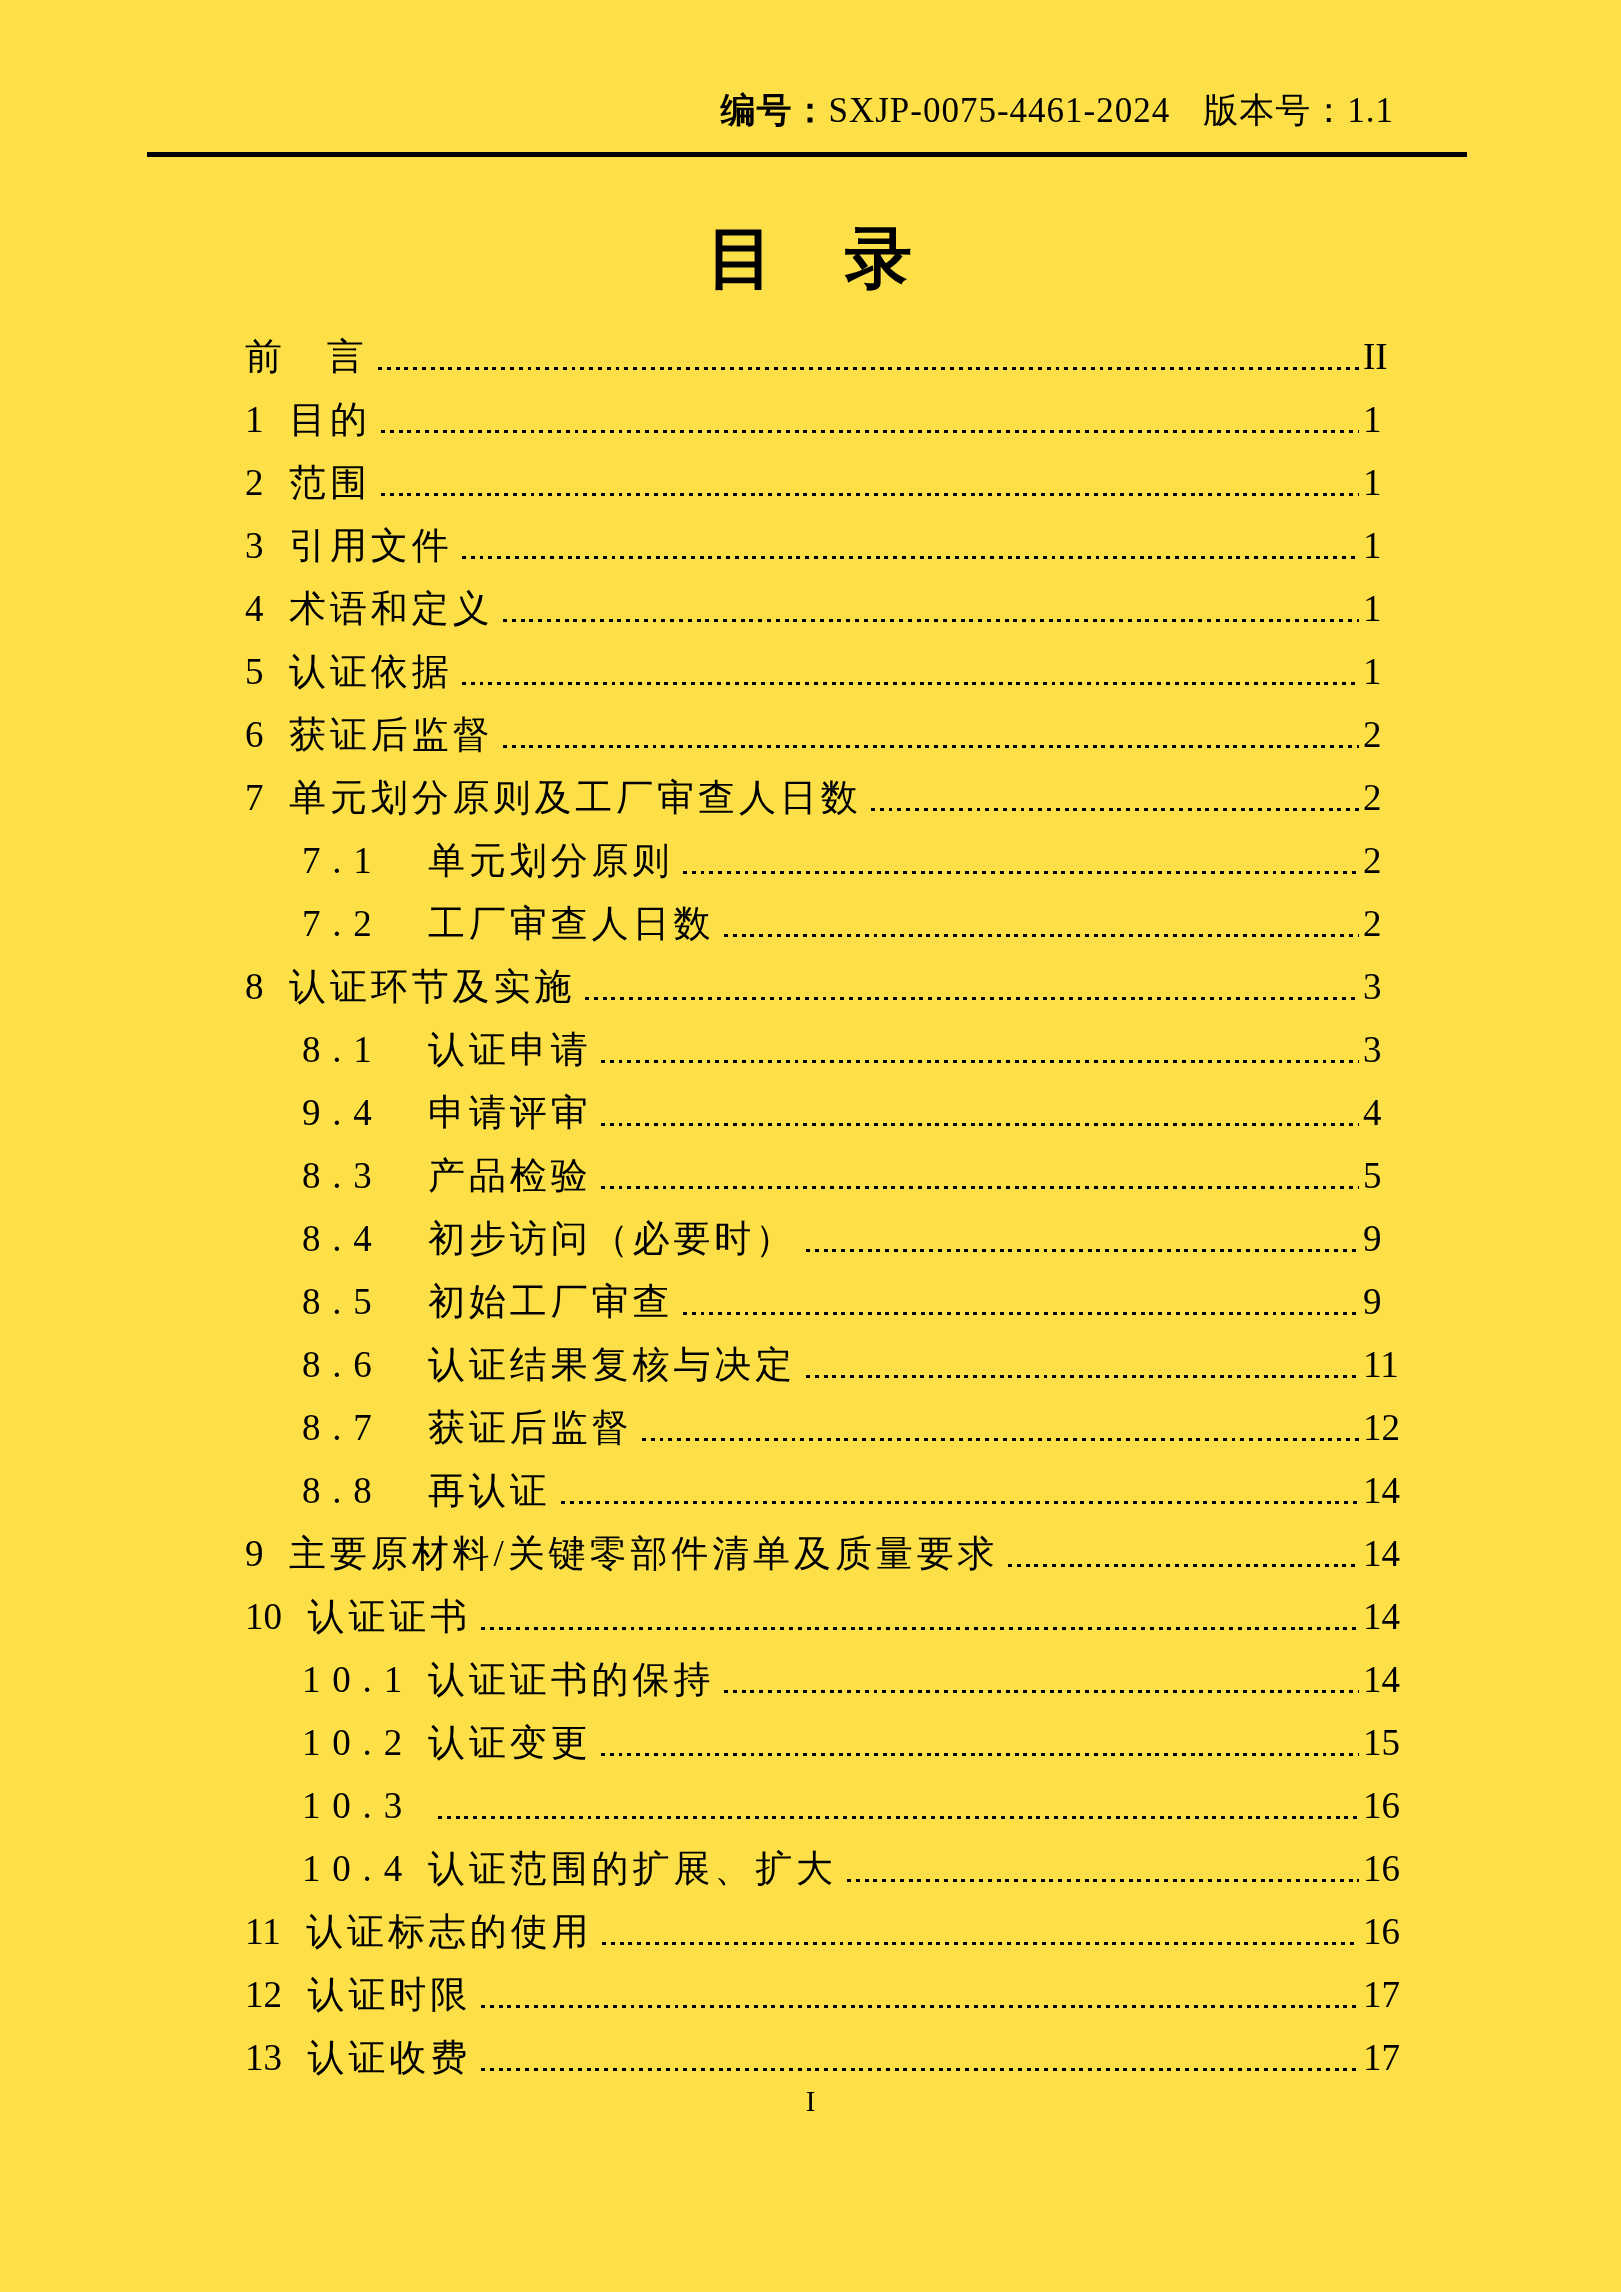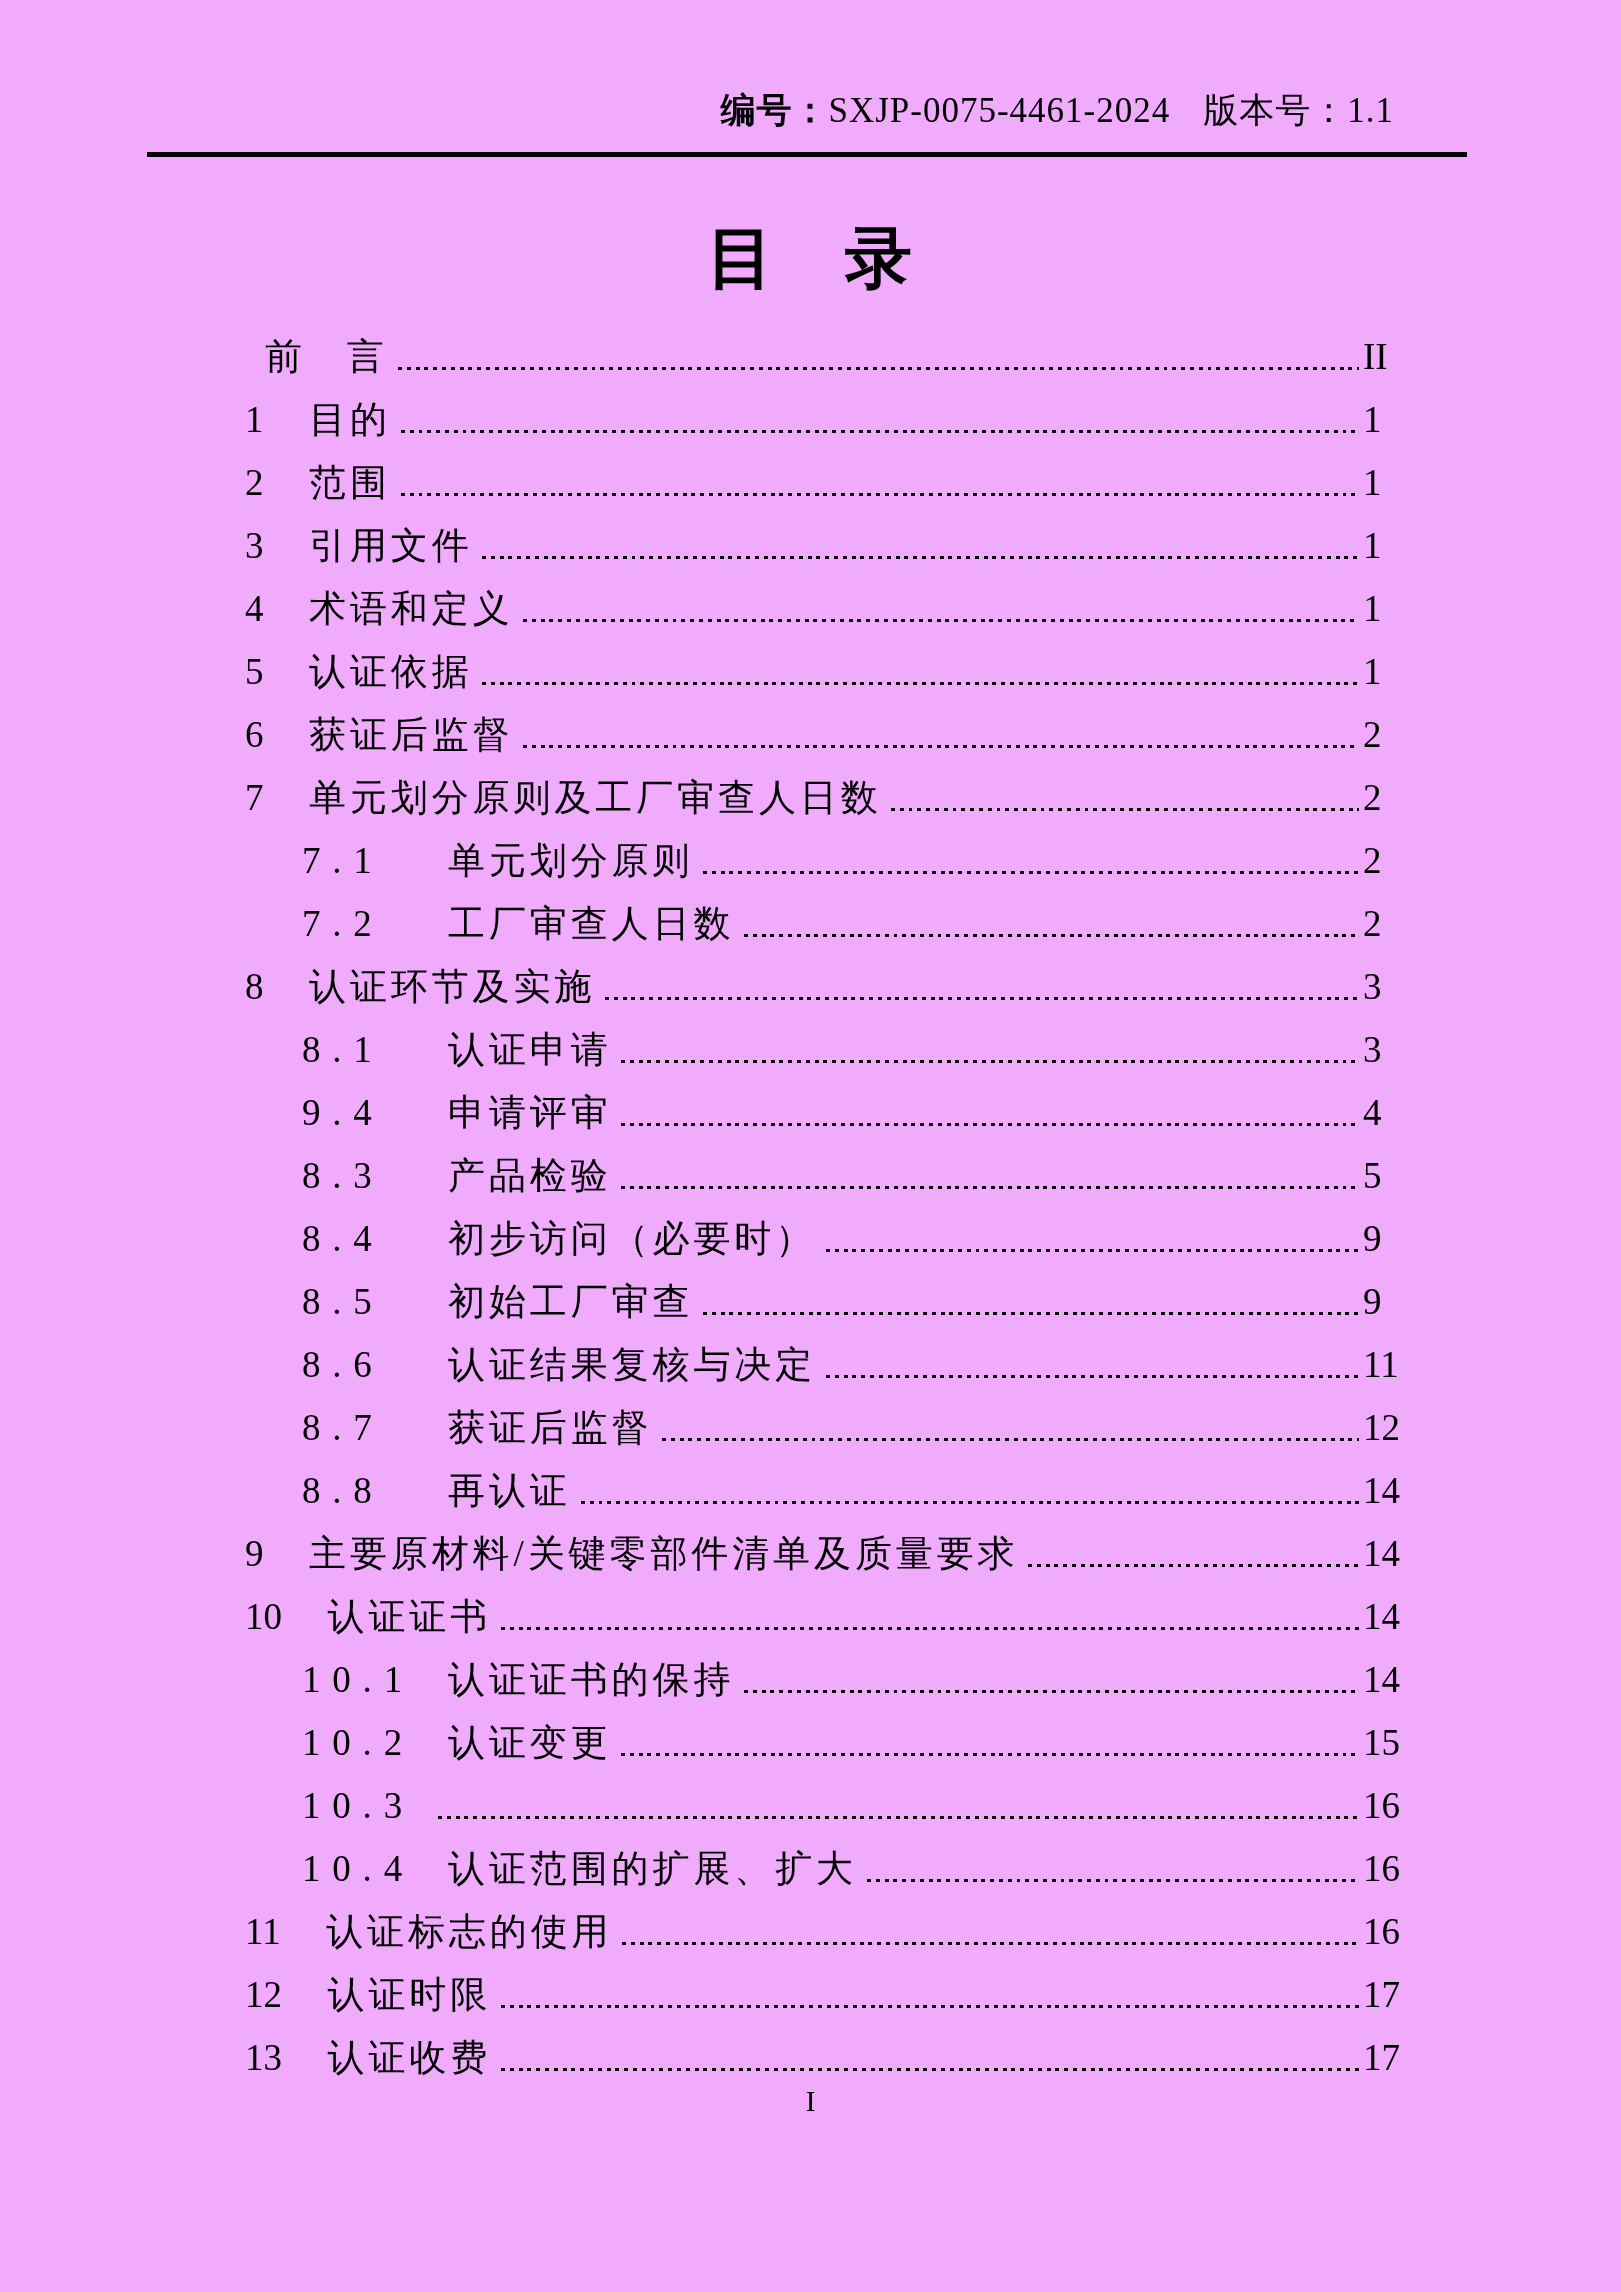"编号：SXJP-0075-4461-2024 版本号：1.1" .page { background: #f0abfc -> #fde047 }
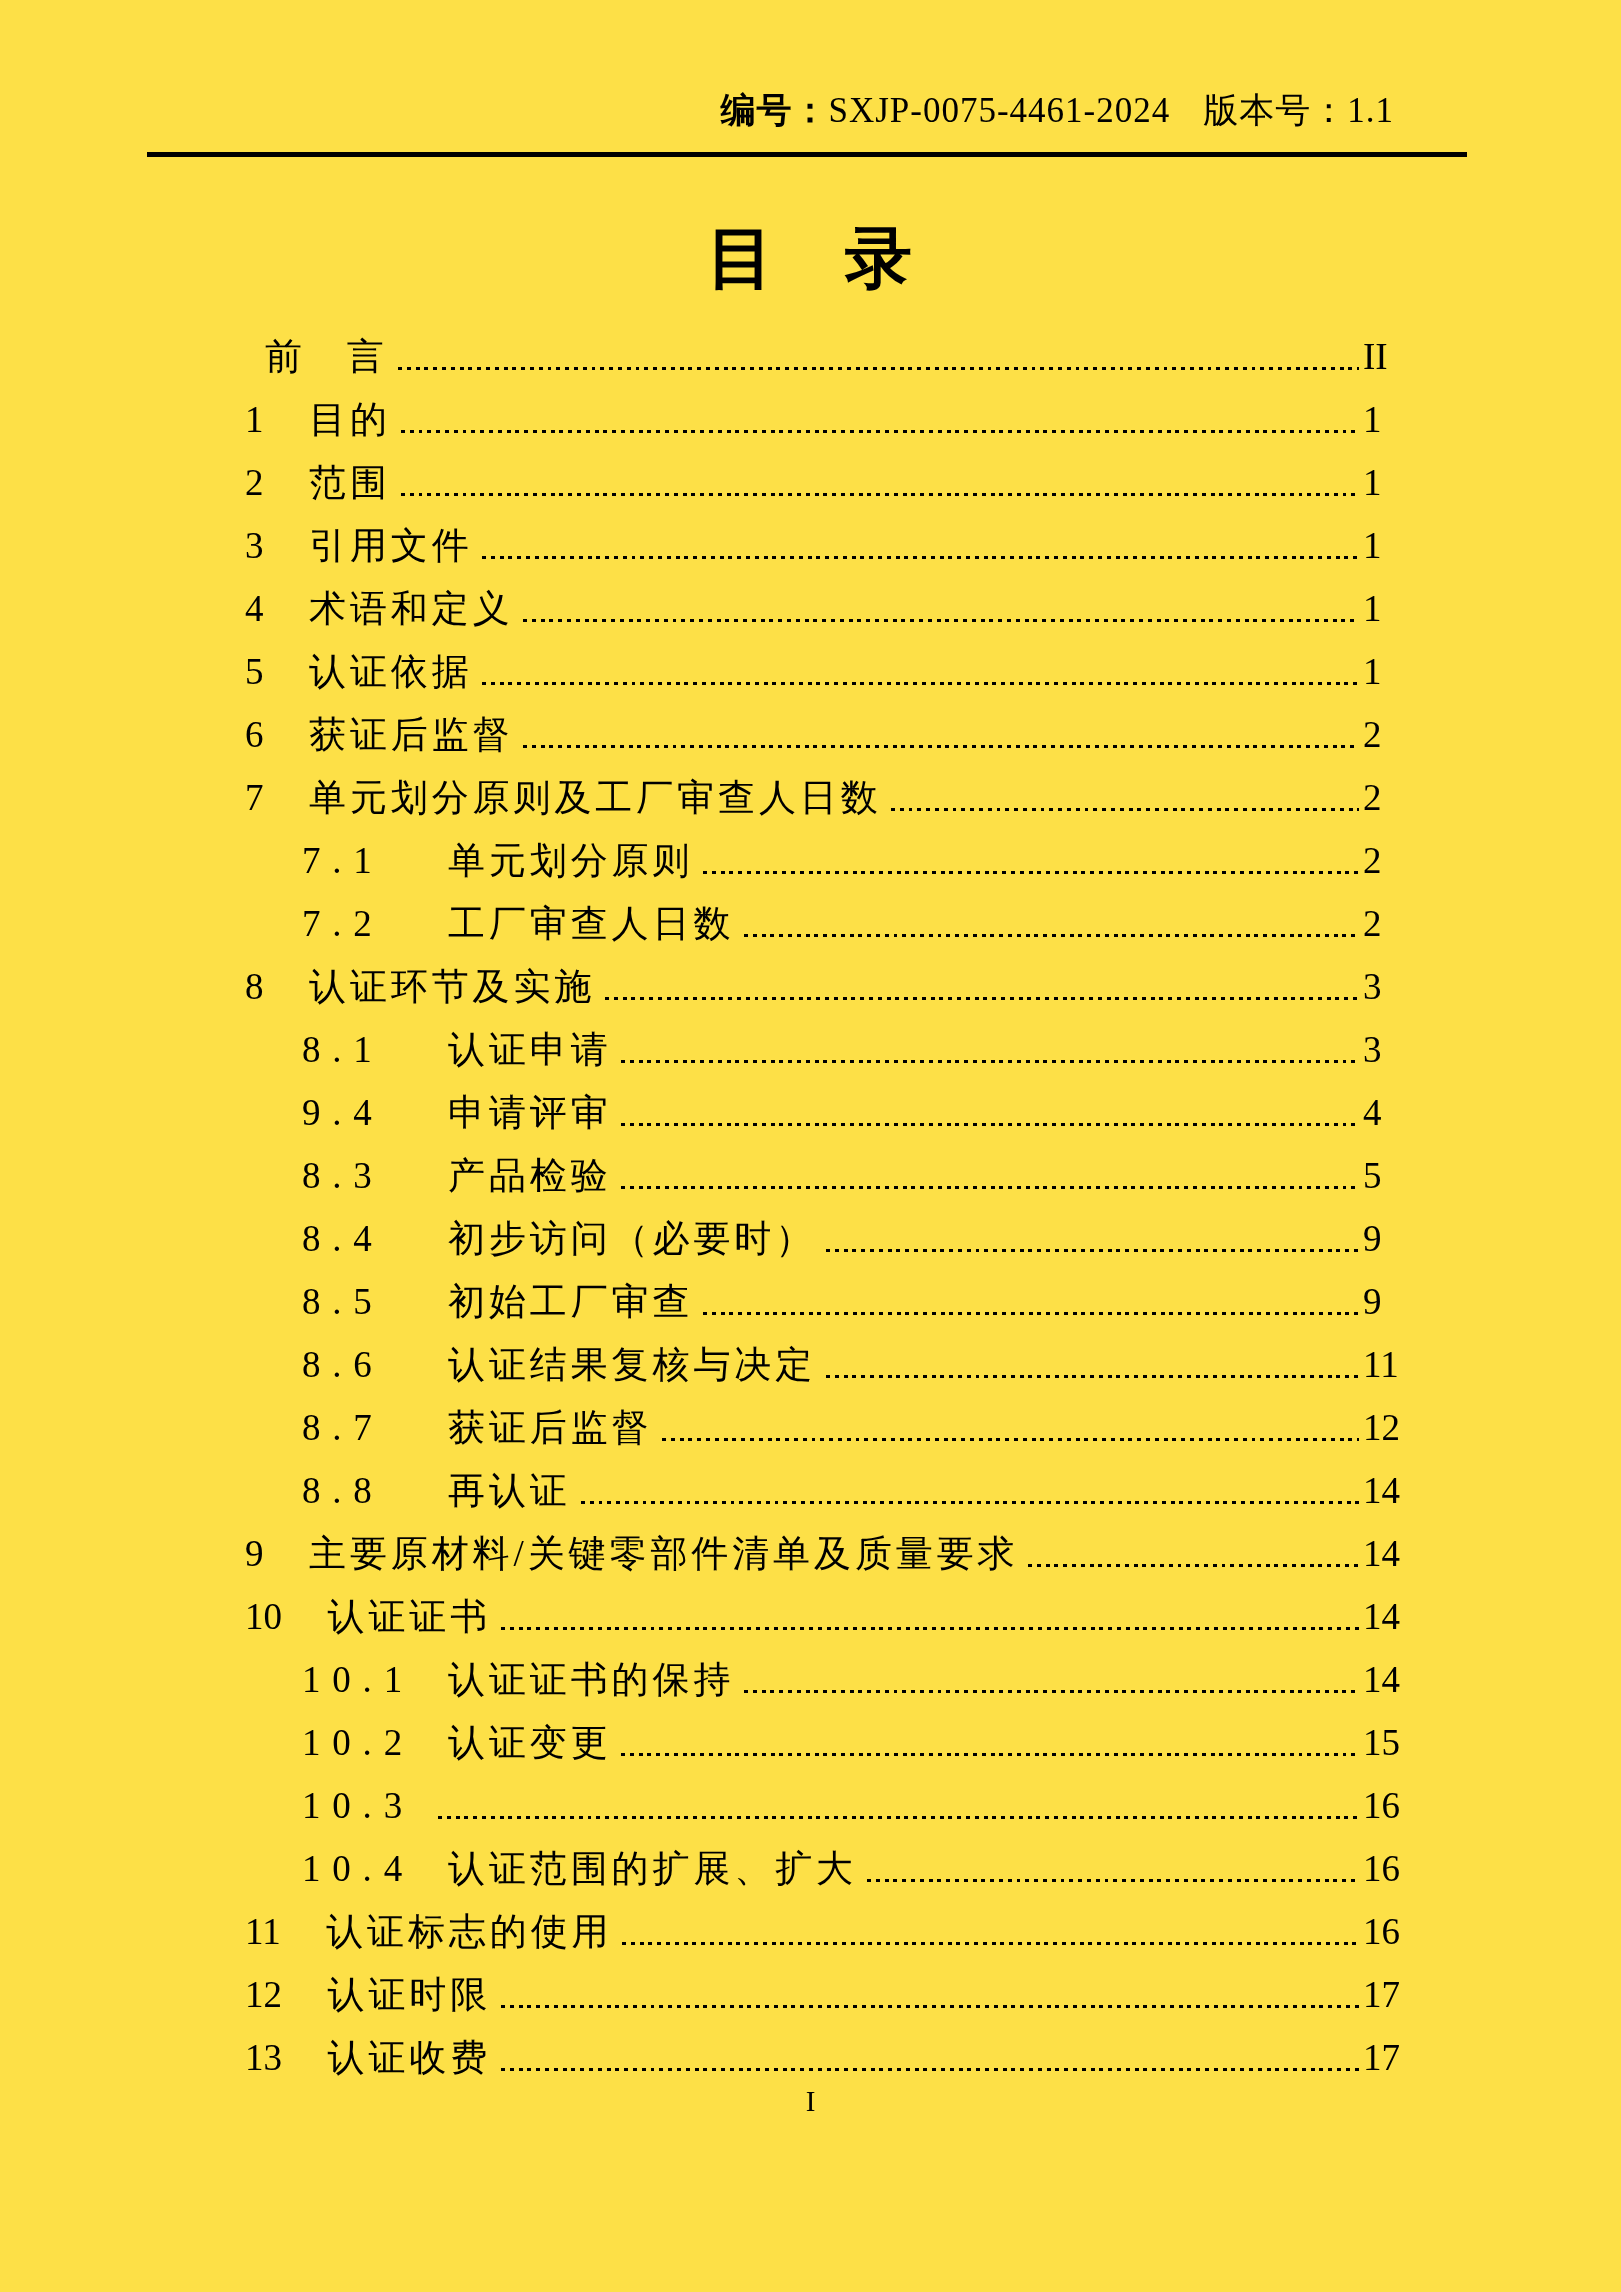"前 言" .toc-row .ttl { margin-left: 20px -> none }
